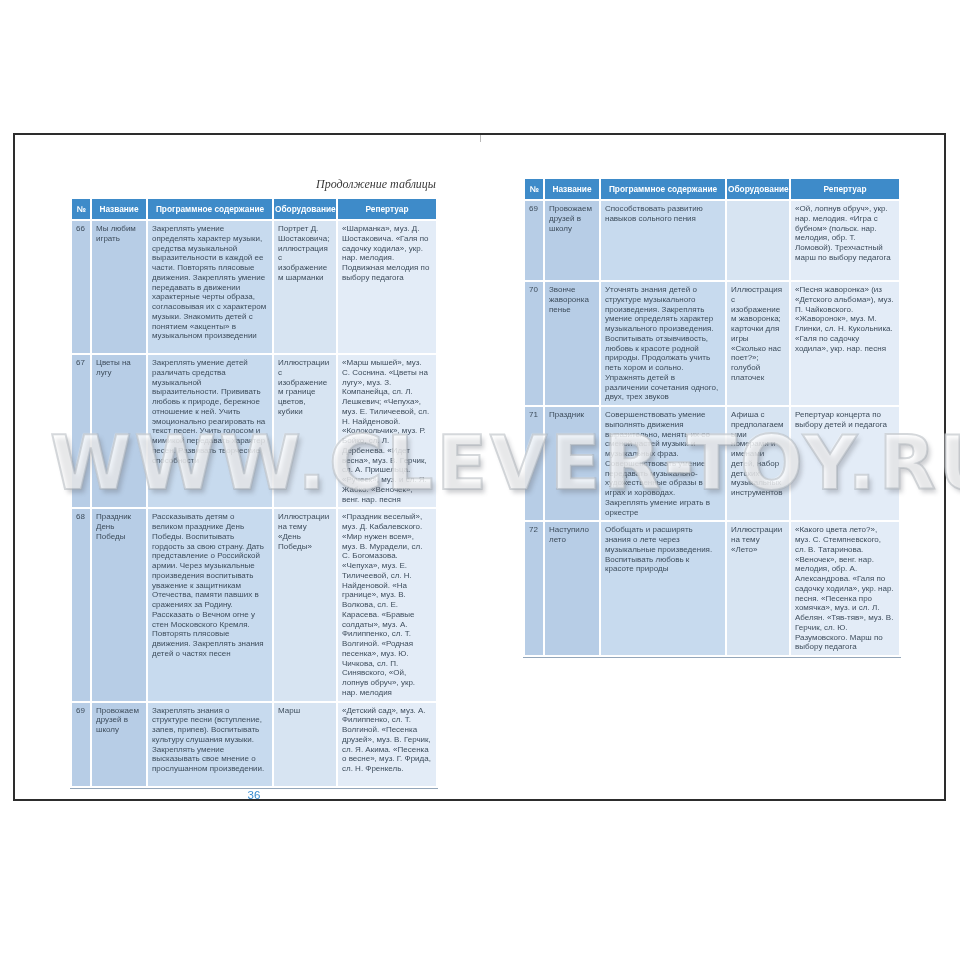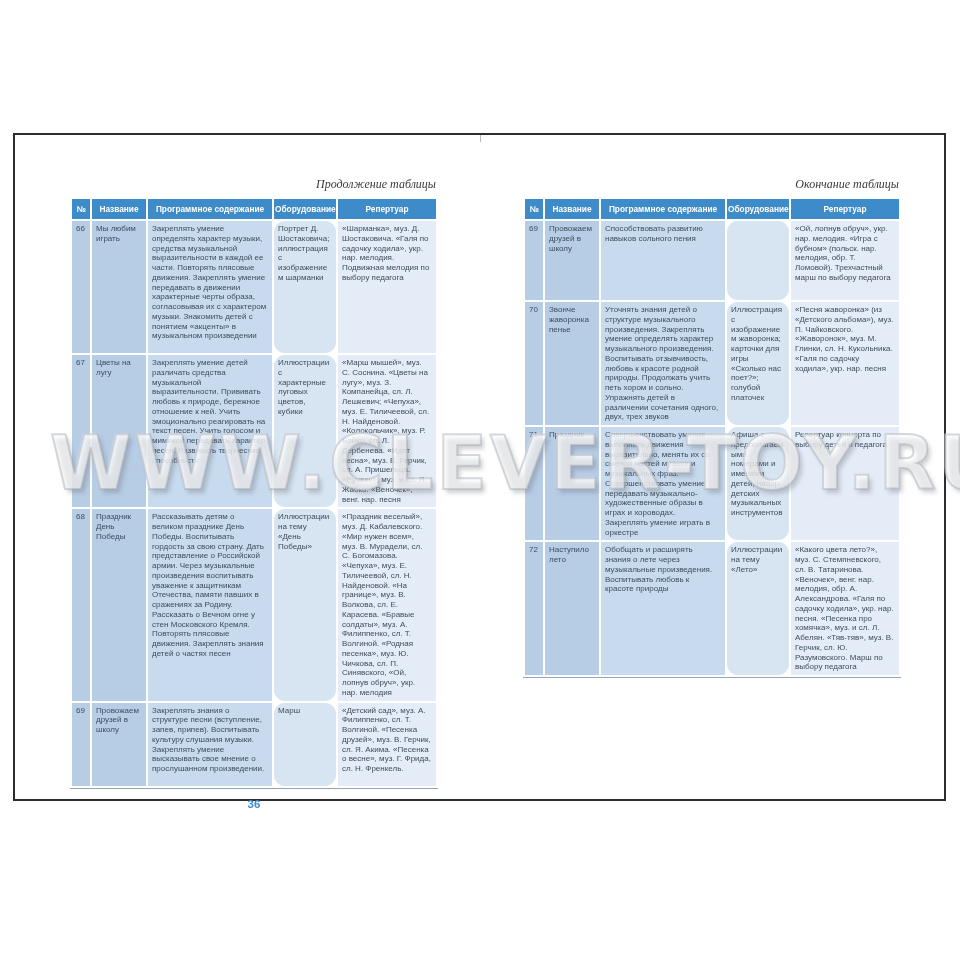"Окончание таблицы" div.caption { html: <div>Окончание таблицы</div> -> none }
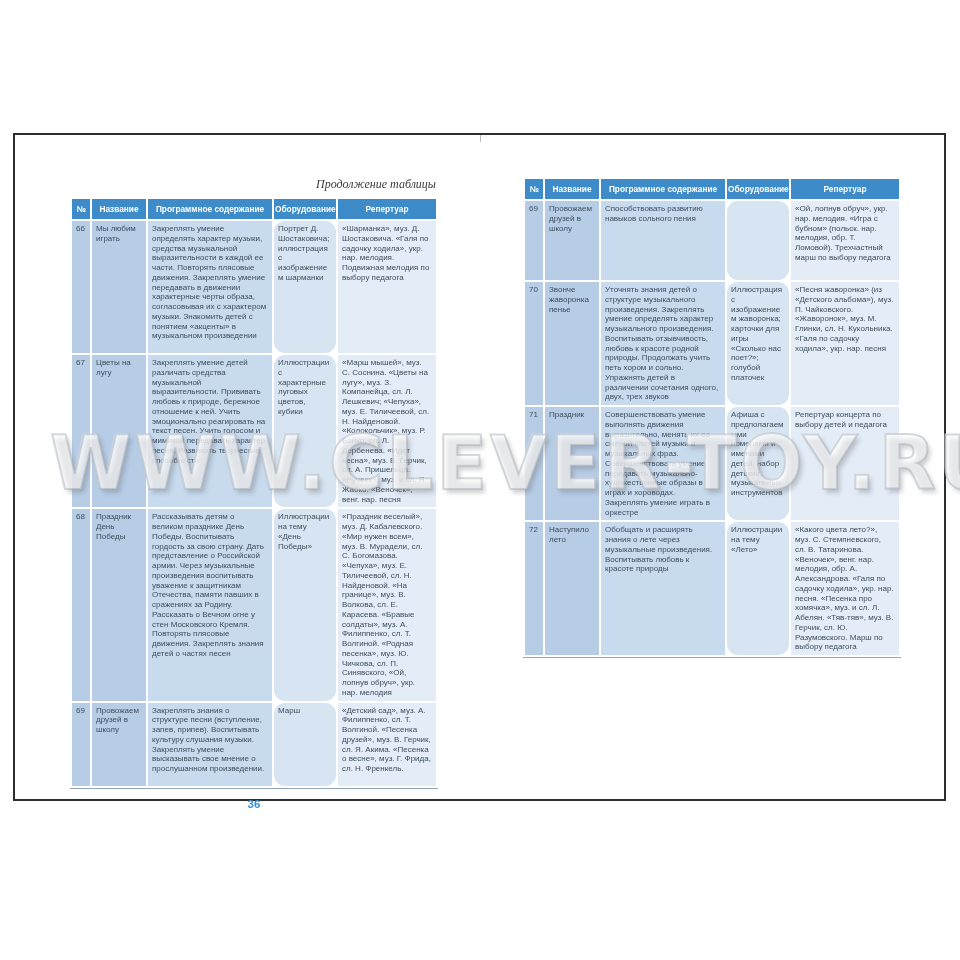"Портрет Д. Шостаковича; иллюстрация с" td.c-equip { border-radius: 11px -> none }
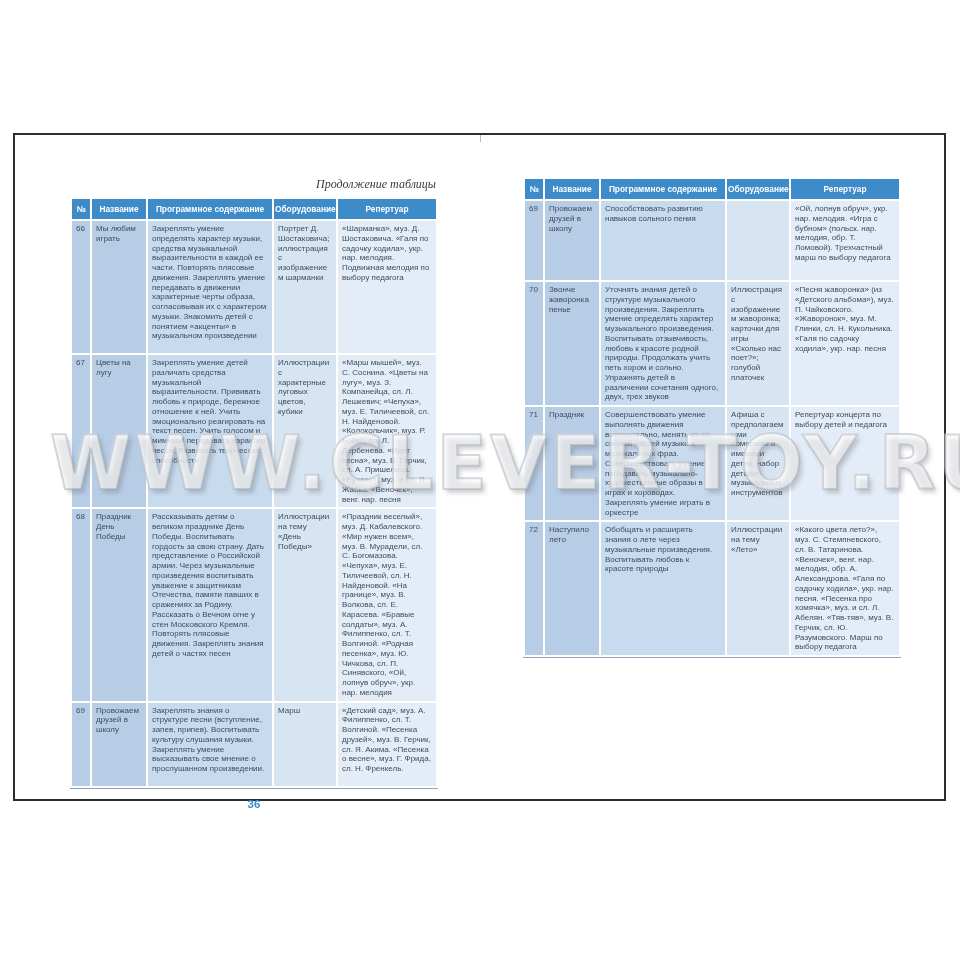"Иллюстрации с характерные луговых" td.c-equip { text: характерные луговых -> изображением границе }
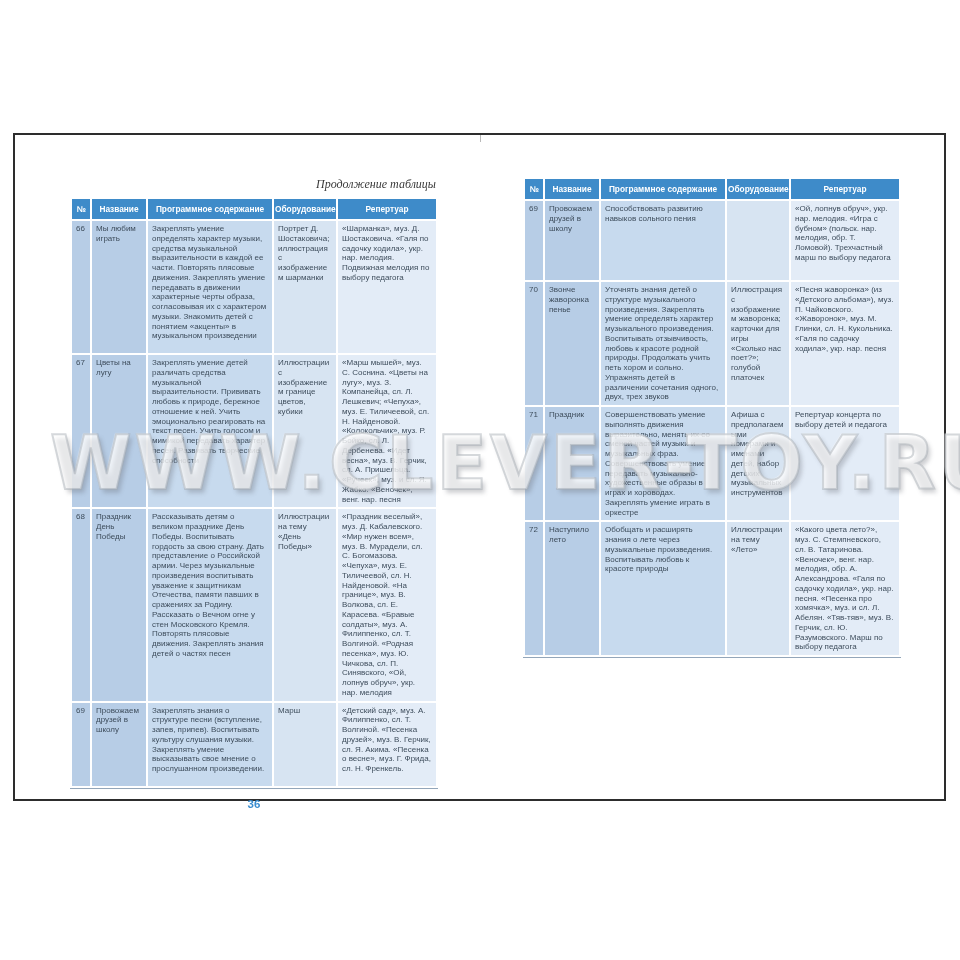"36" .page-number { font-weight: bold -> normal; margin-top: 9px -> none }
